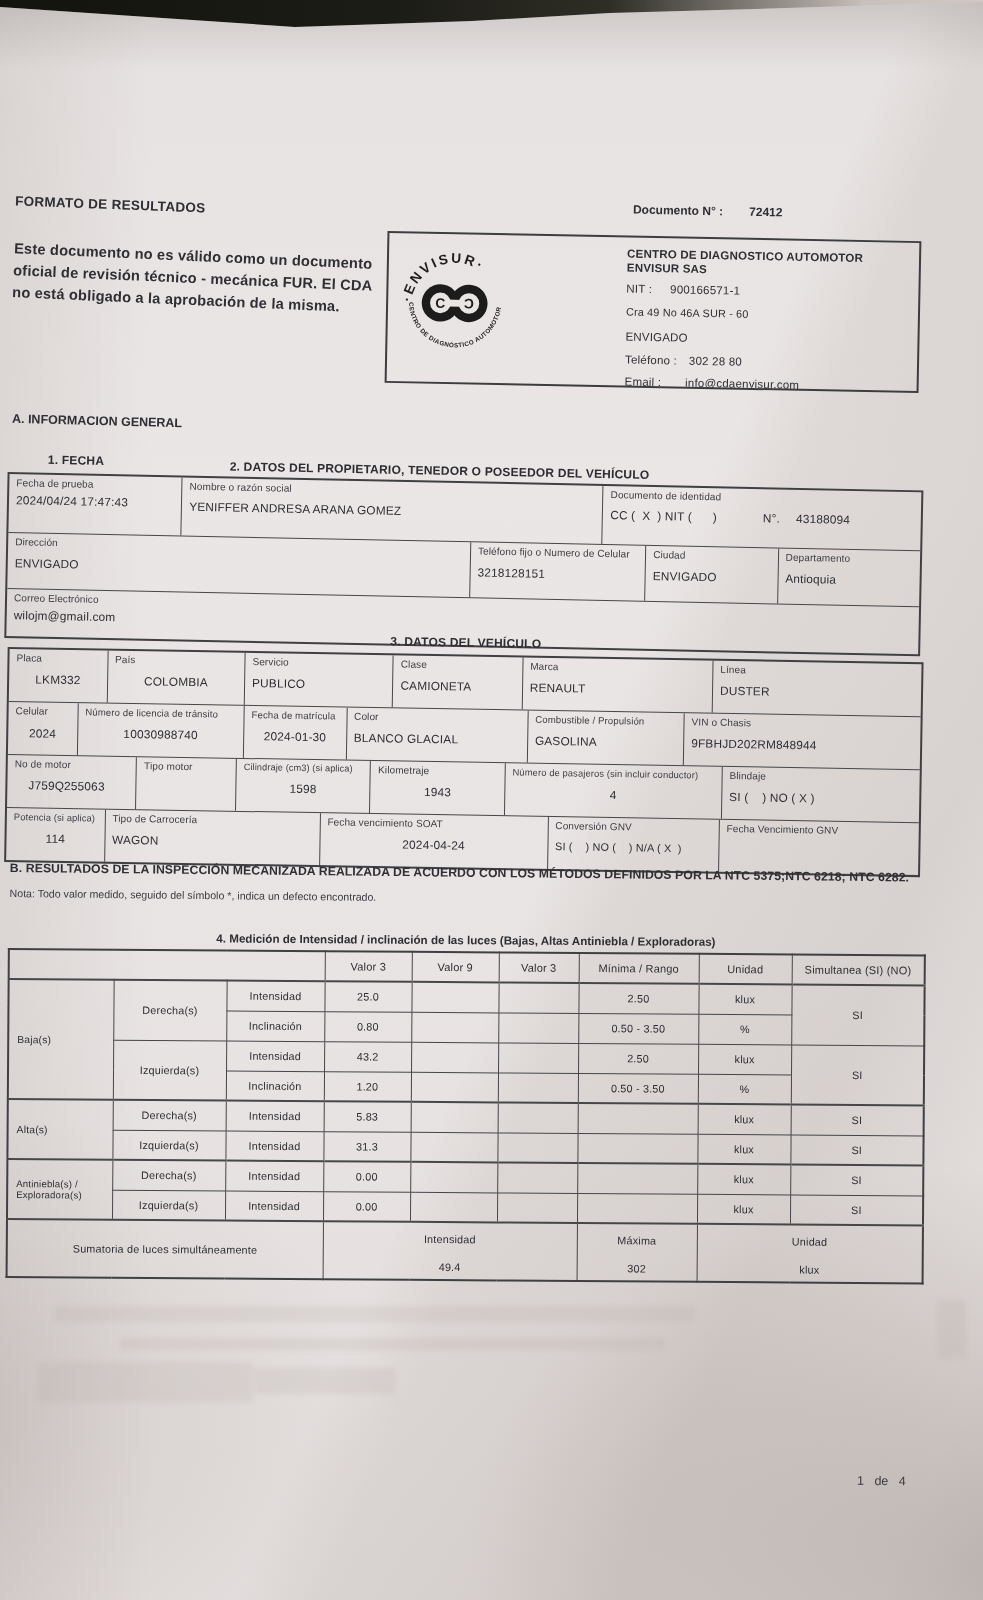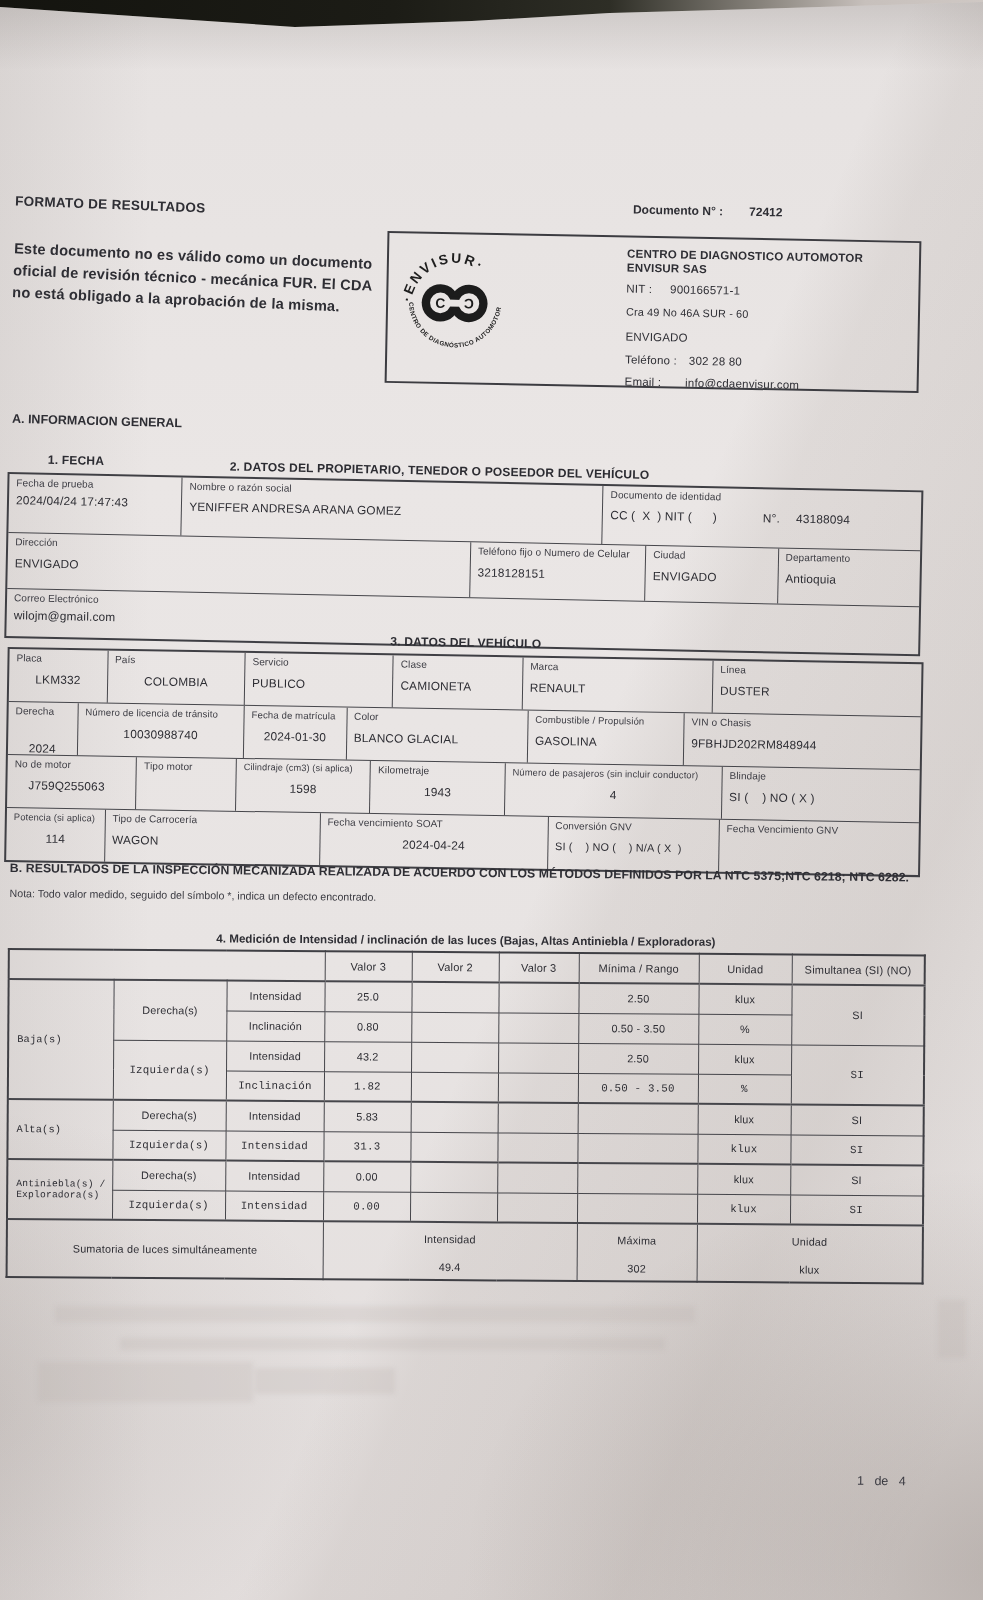"Derecha" div.lbl { text: Derecha -> Celular }
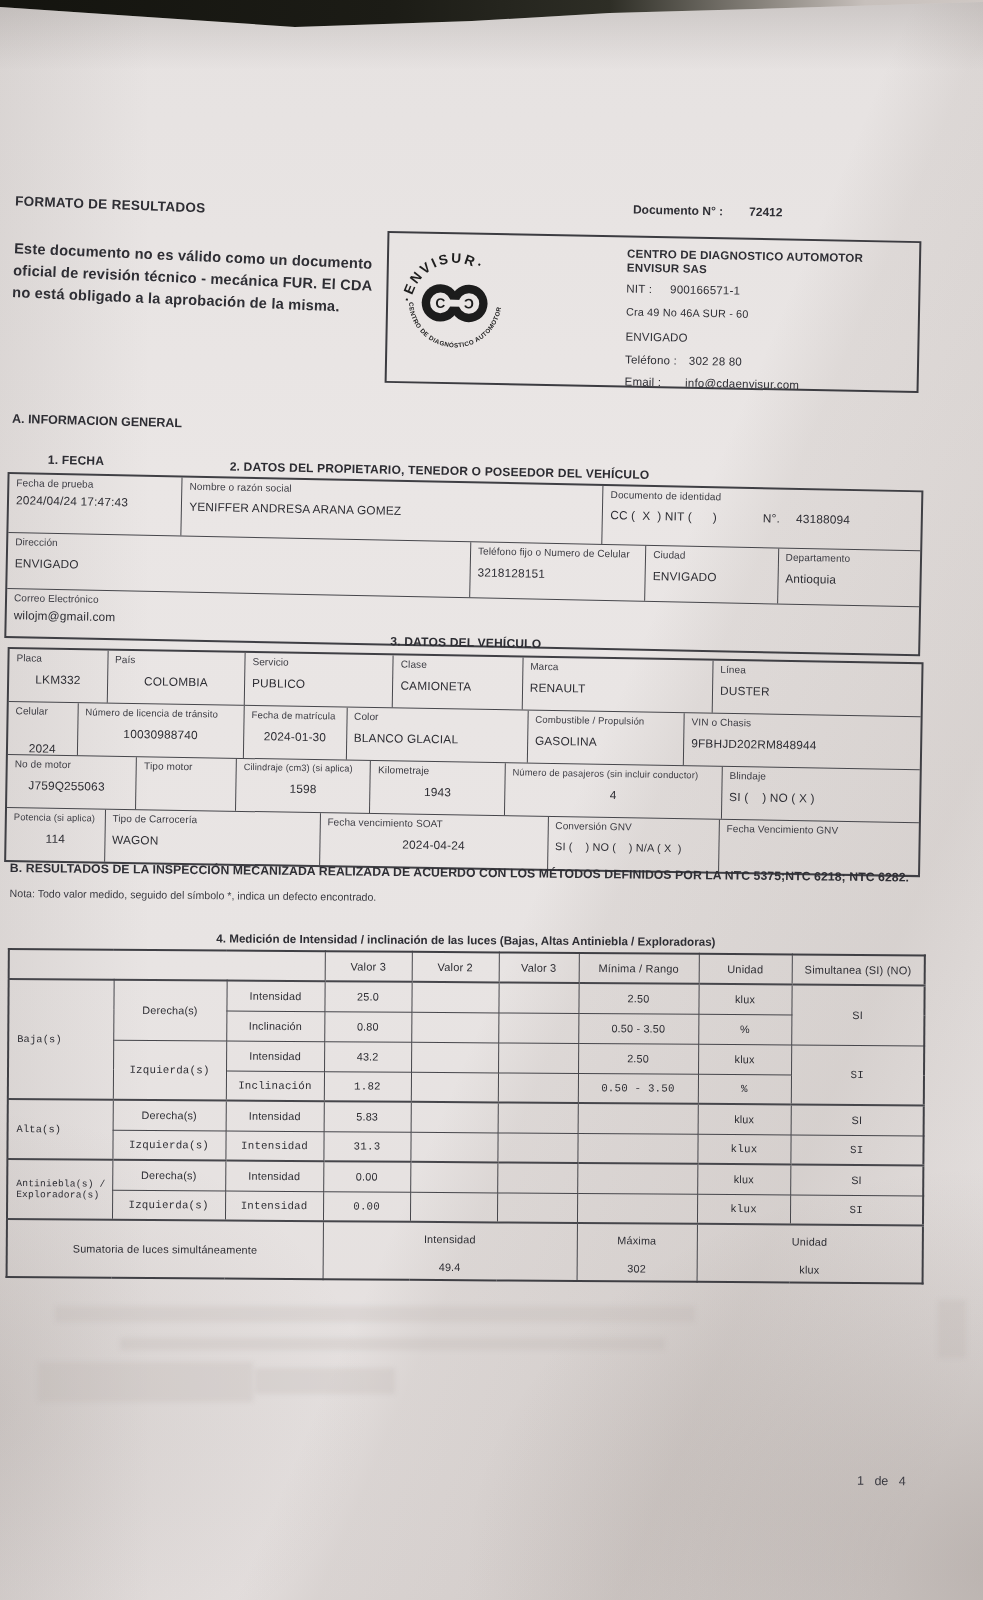"2024" div.val { margin-top: 25px -> 10px }
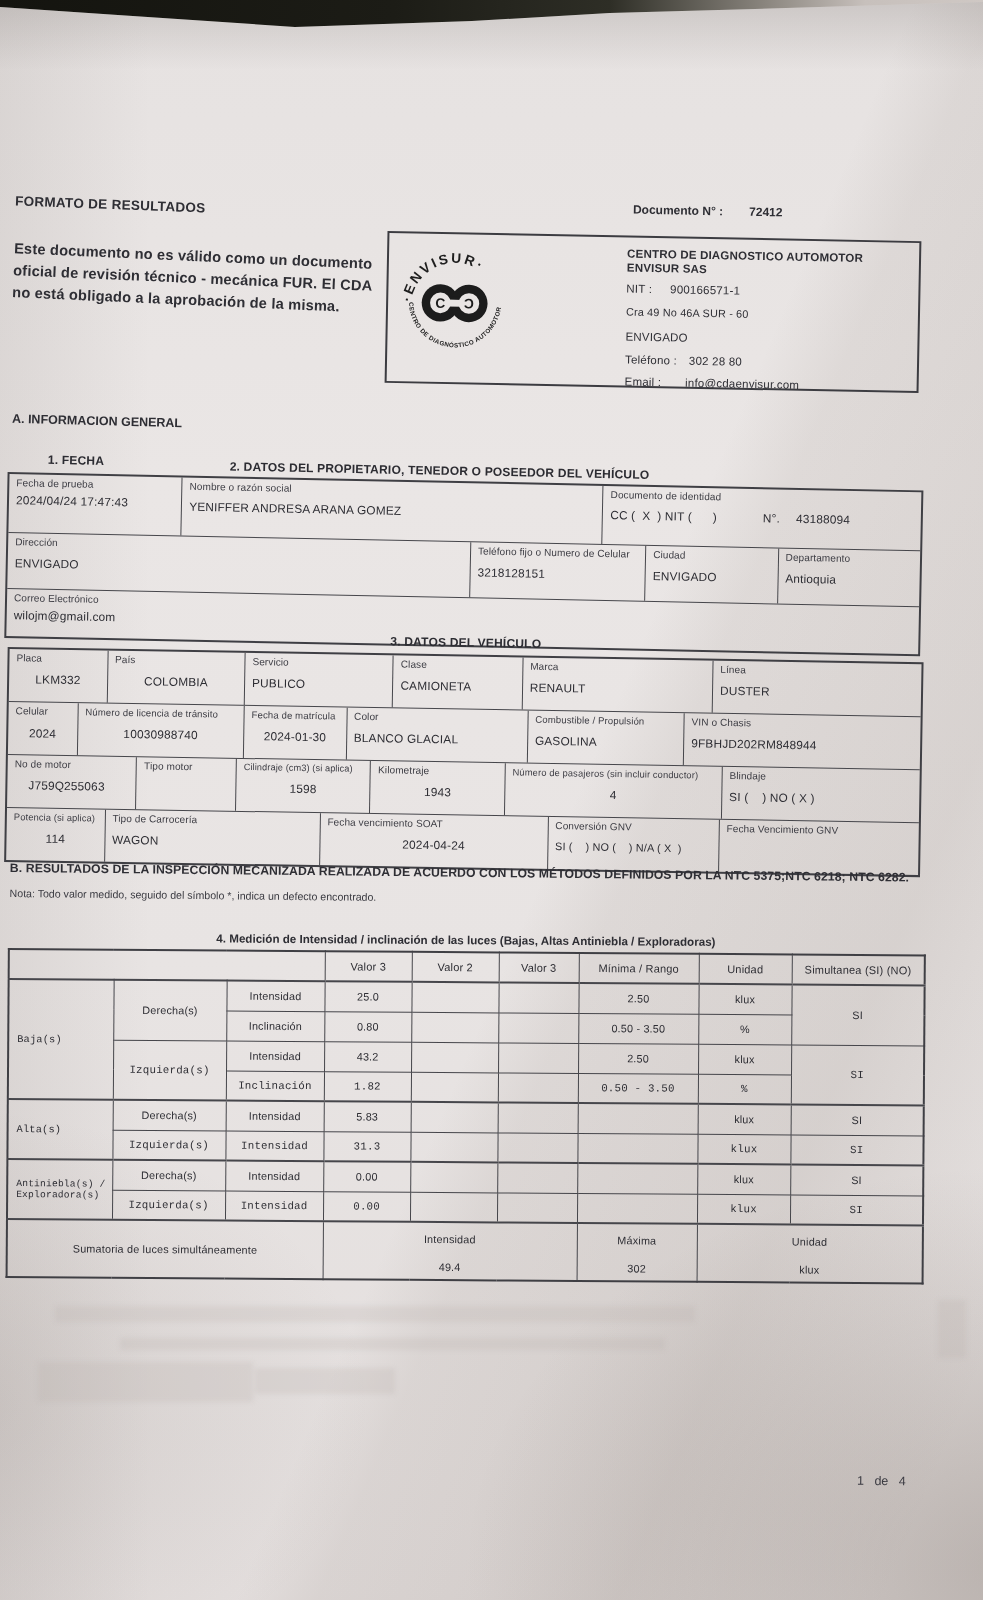"Valor 2" td { text: 2 -> 9 }
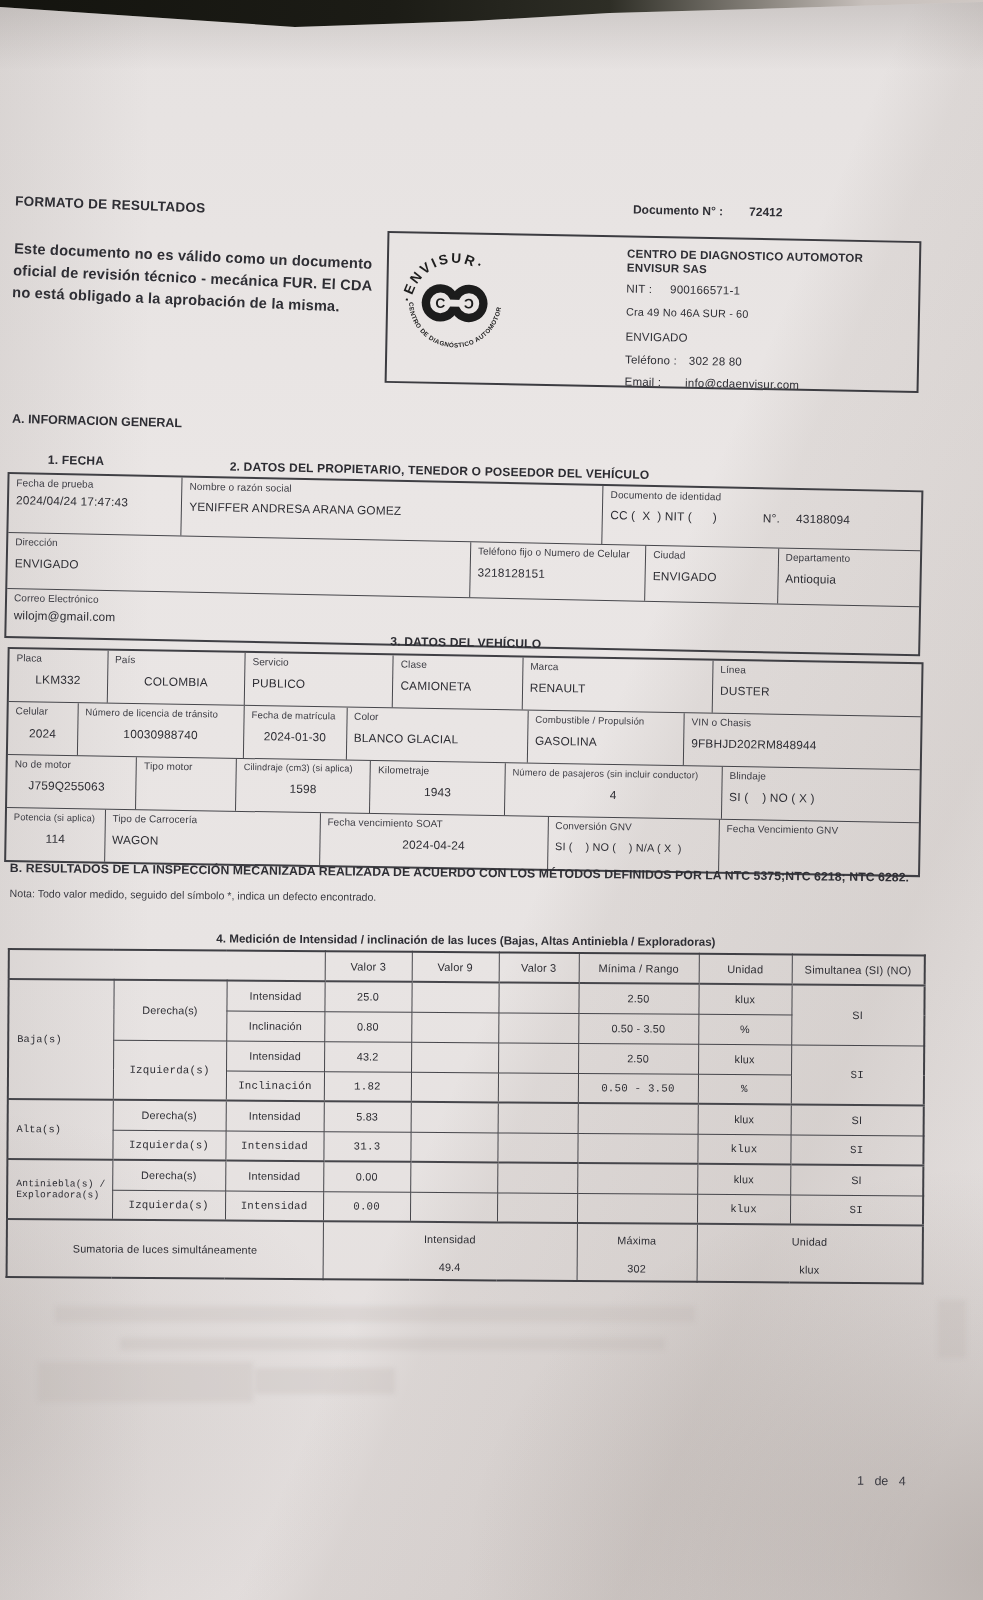"Baja(s)" table.lx td.thick-b { font-family: Liberation Mono, monospace -> none }
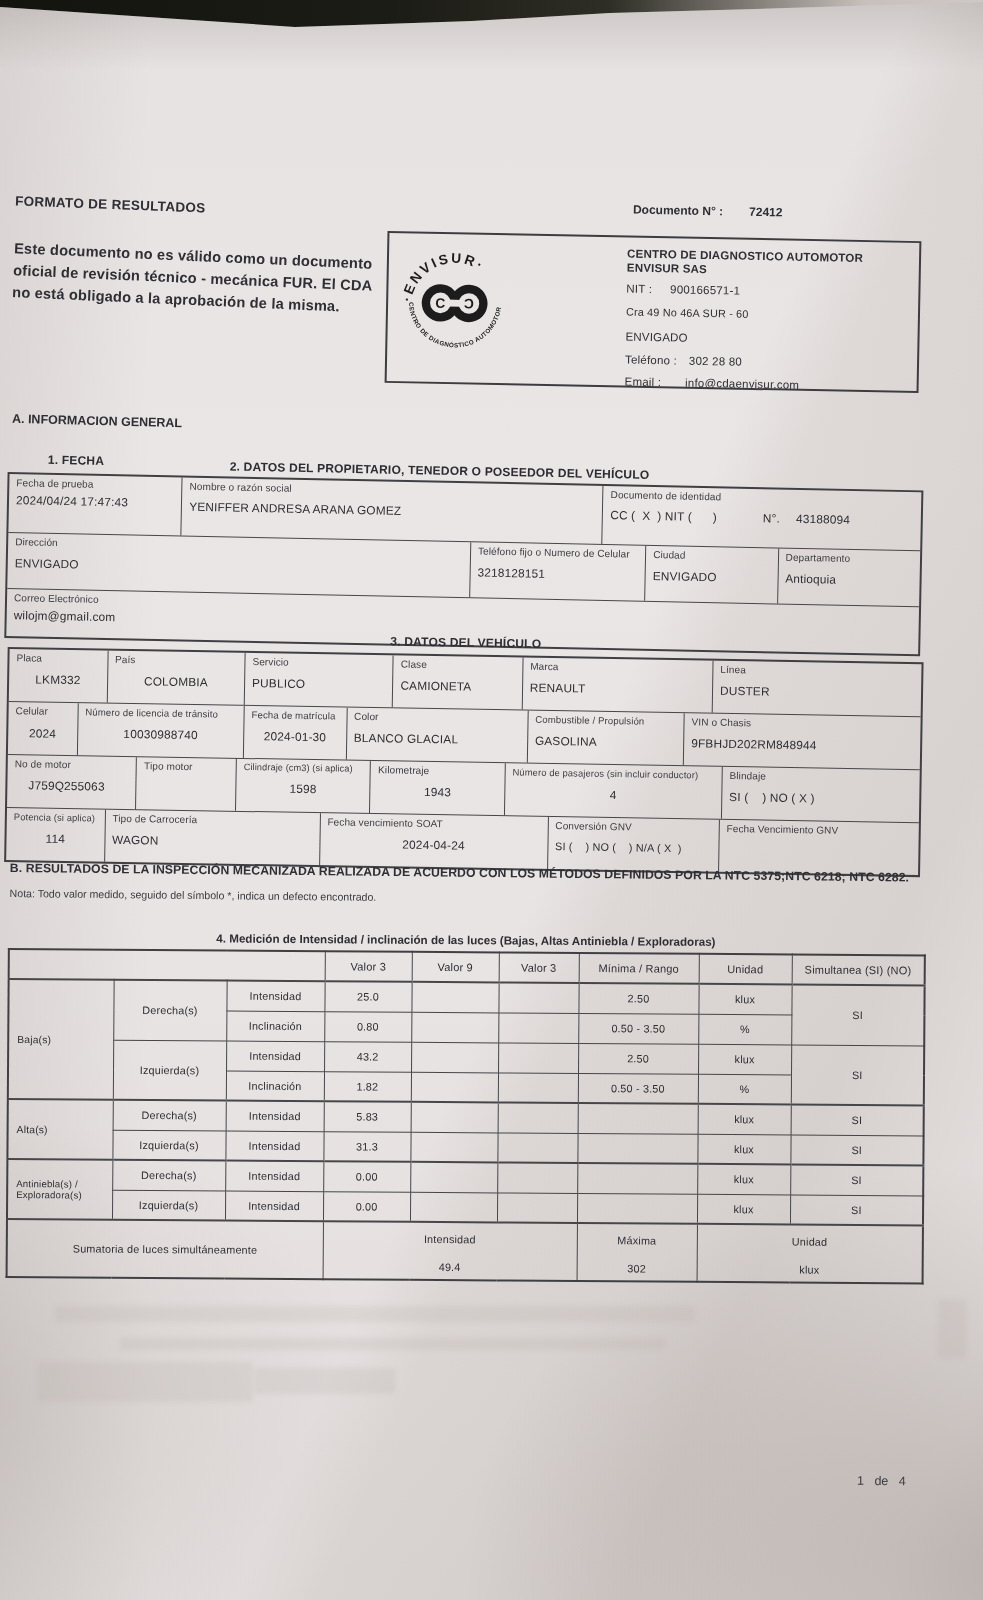"1.82" td.thick-b { text: 1.82 -> 1.20 }
